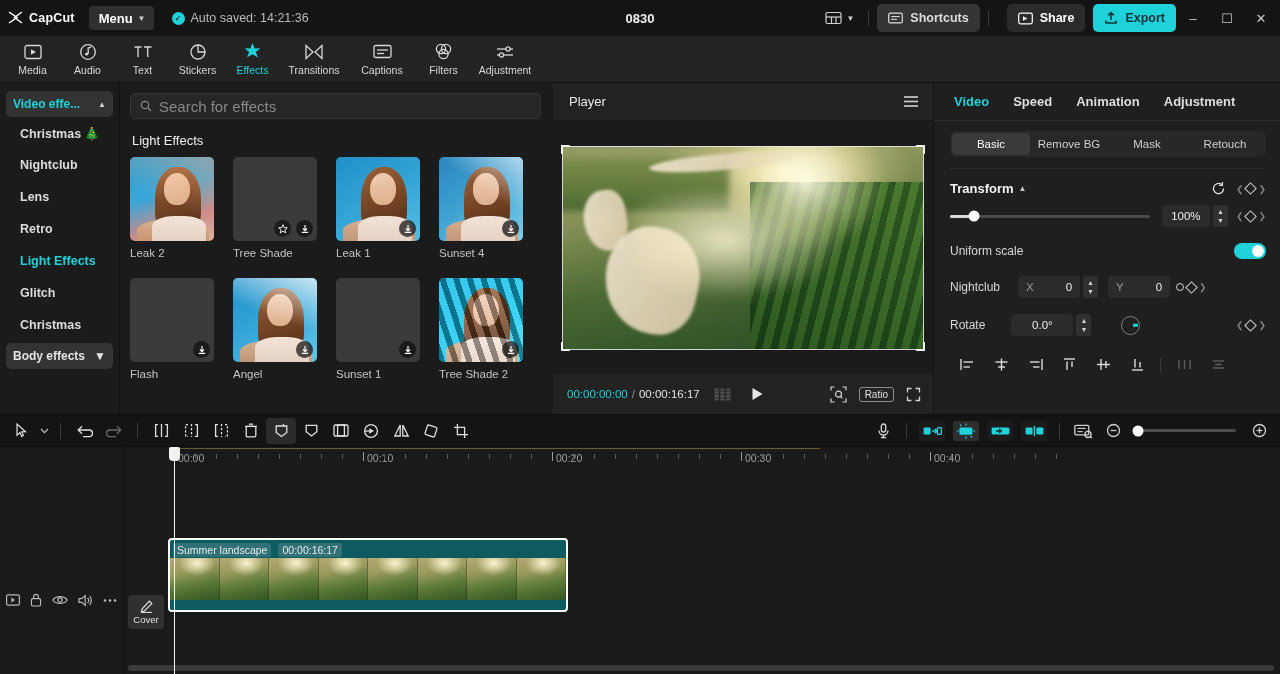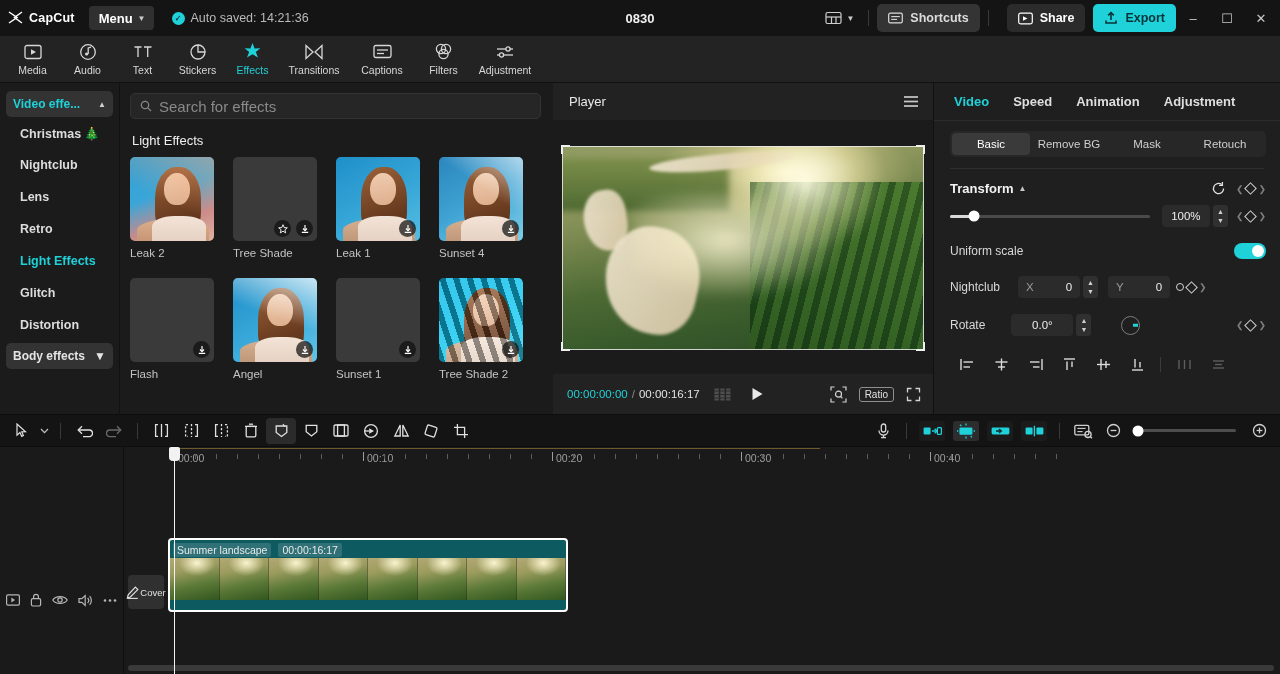"Distortion" div.cat-item { text: Distortion -> Christmas }
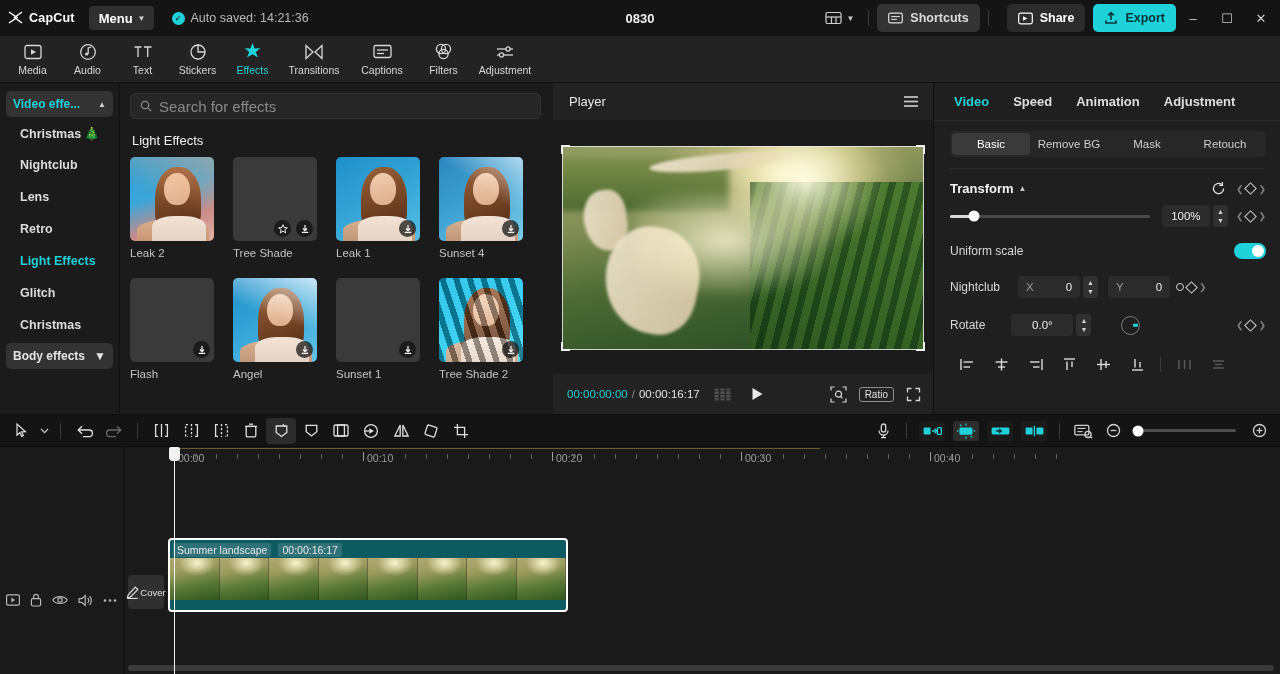"Cover" .cover-btn { flex-direction: row -> column; top: 128px -> 148px }
